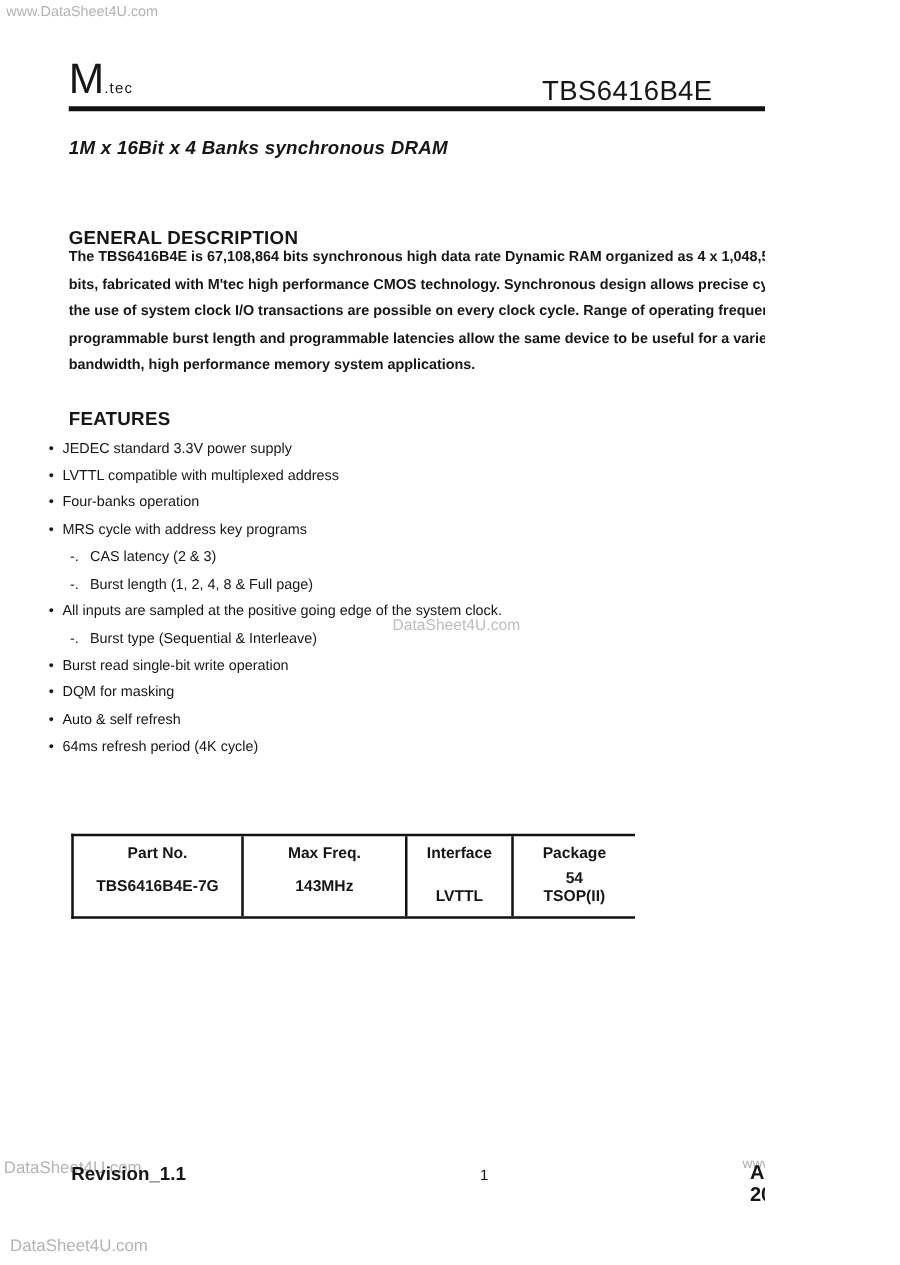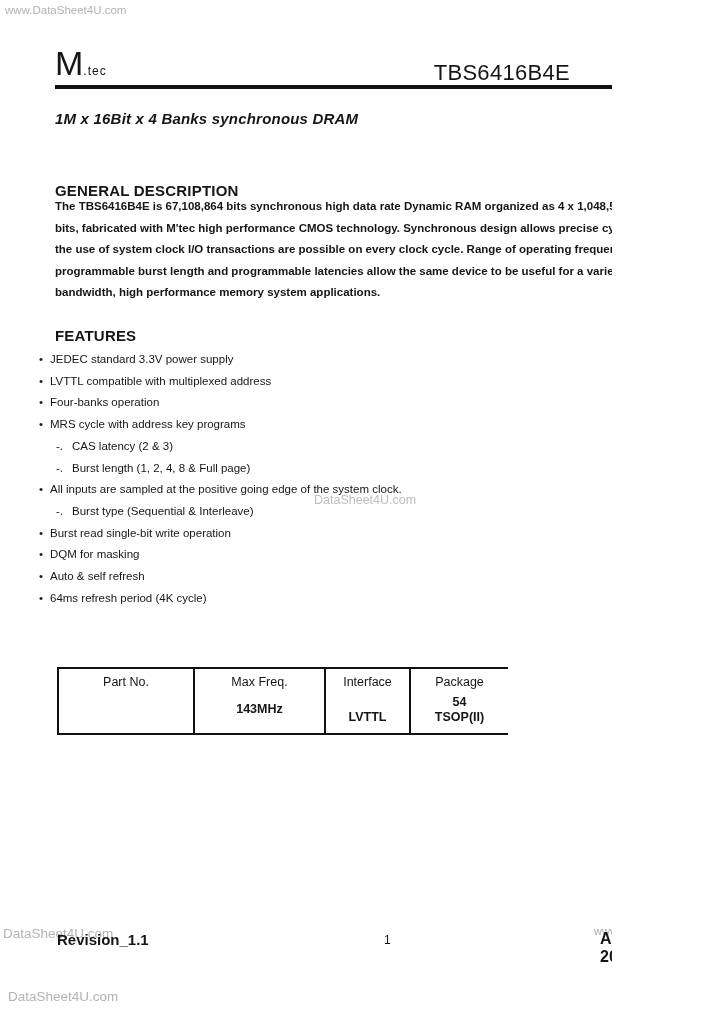"Part No." .ohead { font-weight: normal -> bold }
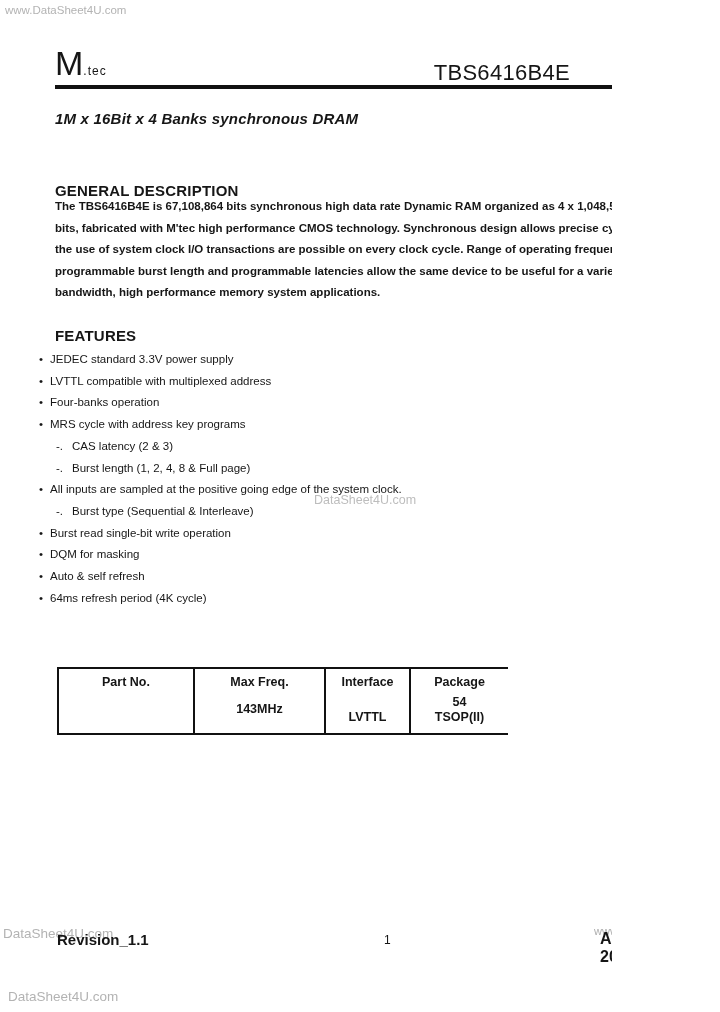"TBS6416B4E-7G" div.oval { html: none -> <div>TBS6416B4E-7G</div> }
